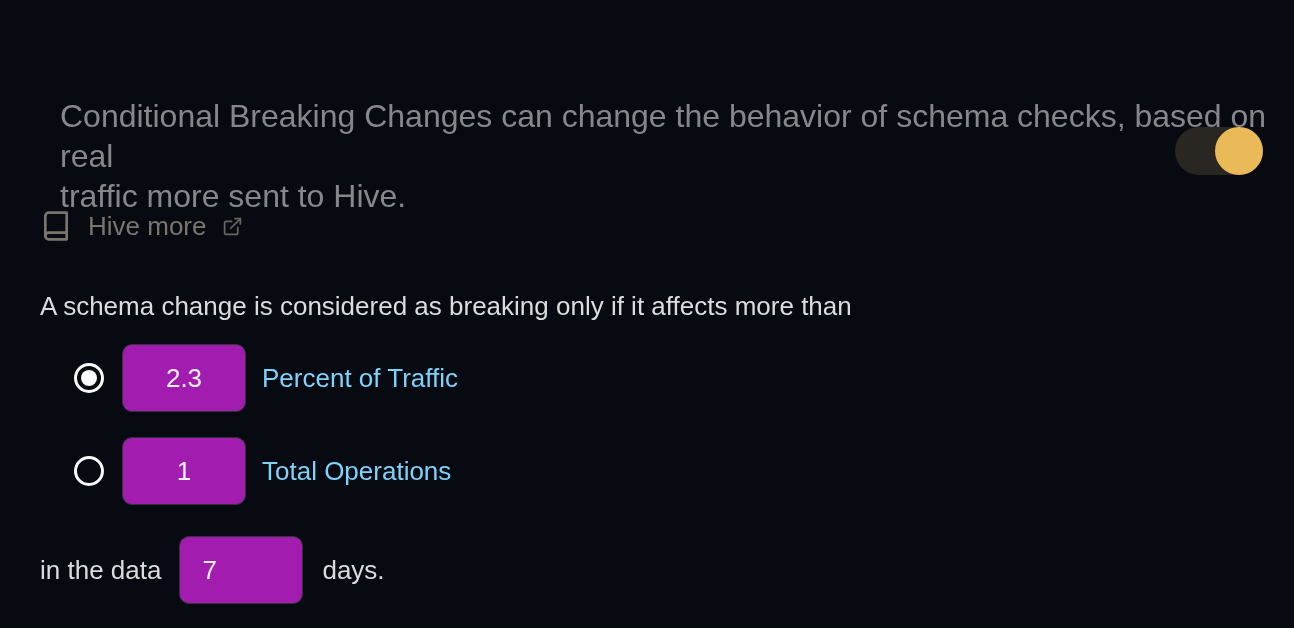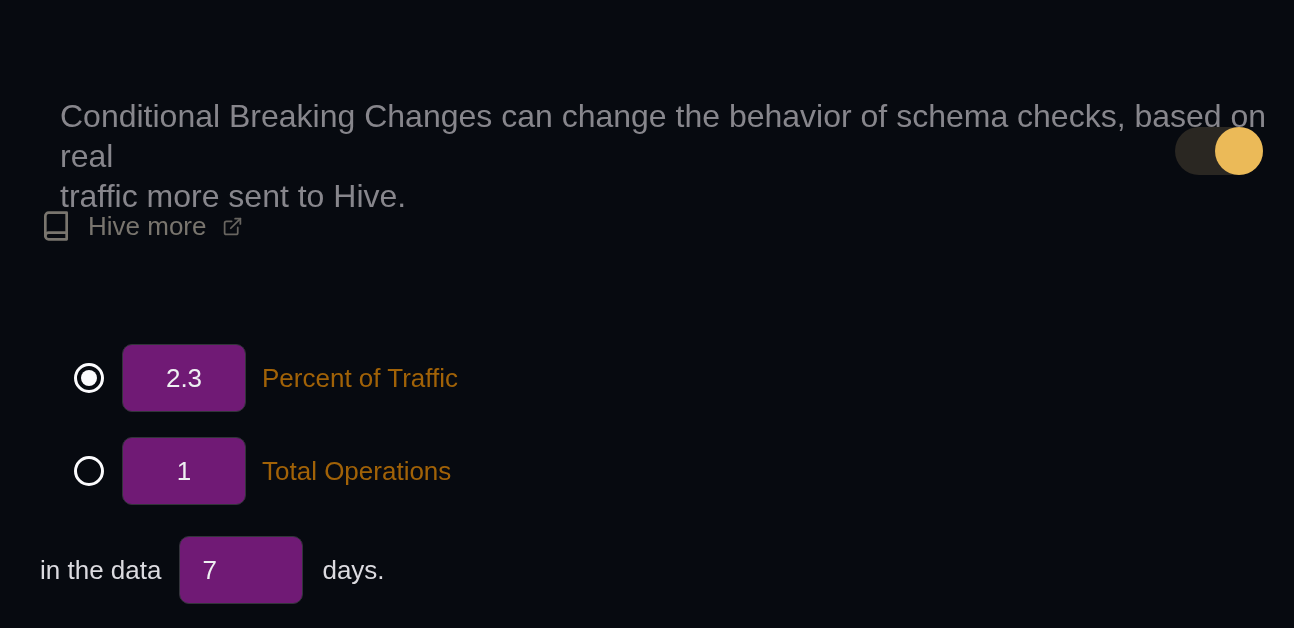"A schema change is considered" div.sentence { html: none -> <div>A schema change is considered as breaking only if it affects more than</div> }
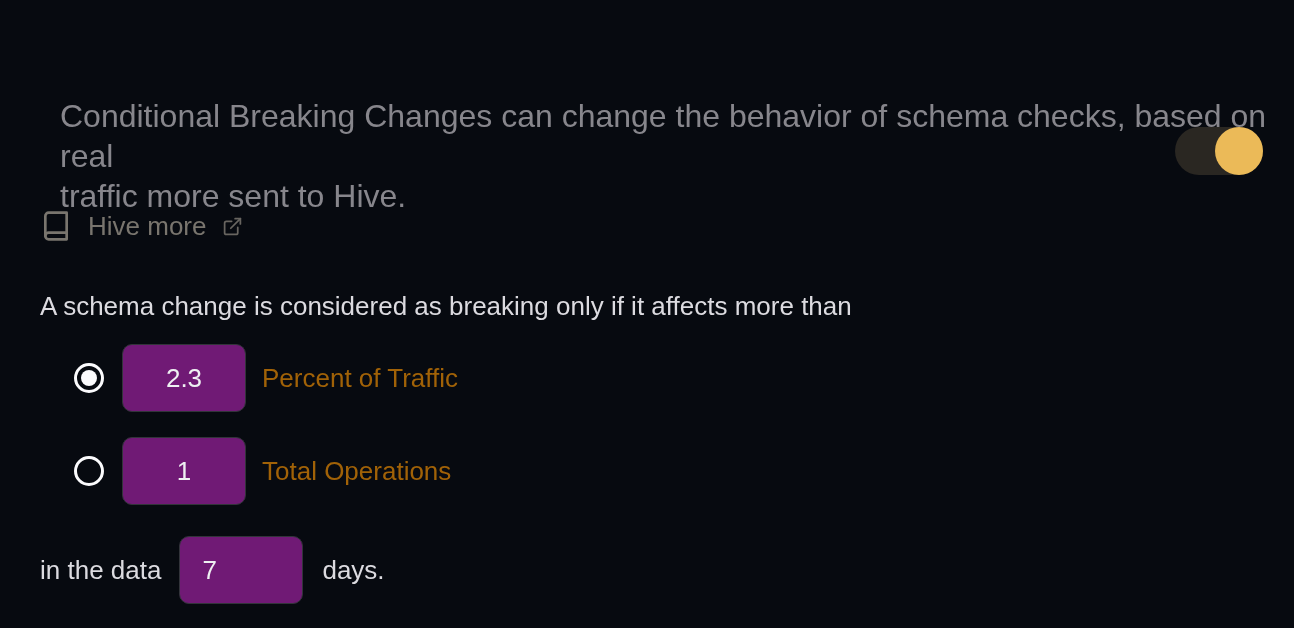"2.3" .num-input { background: #701a75 -> #a21caf }
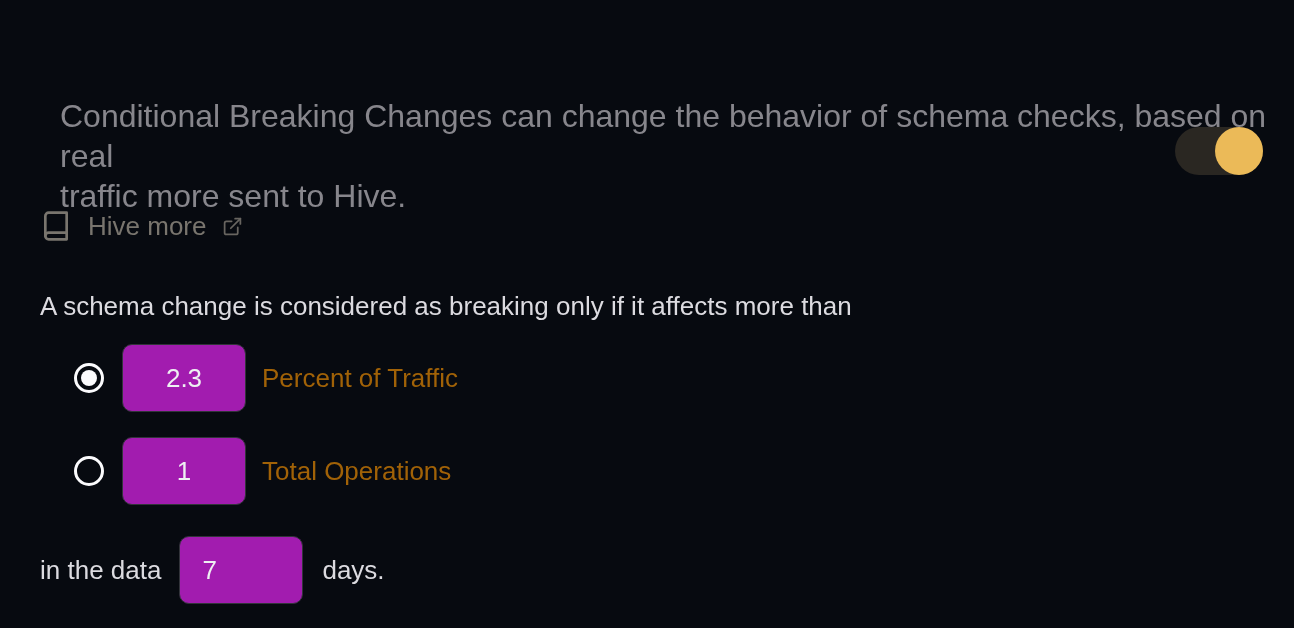"Percent of Traffic" .option-label { color: #a16207 -> #7dd3fc }
